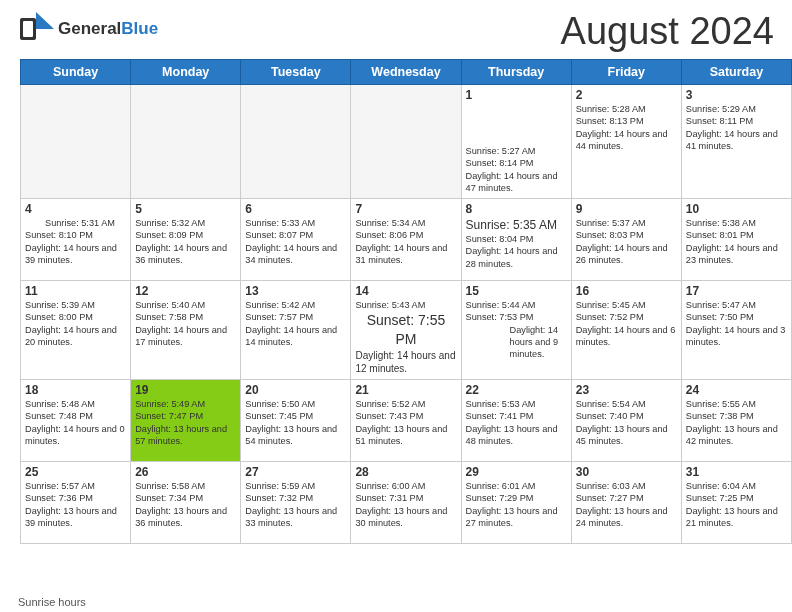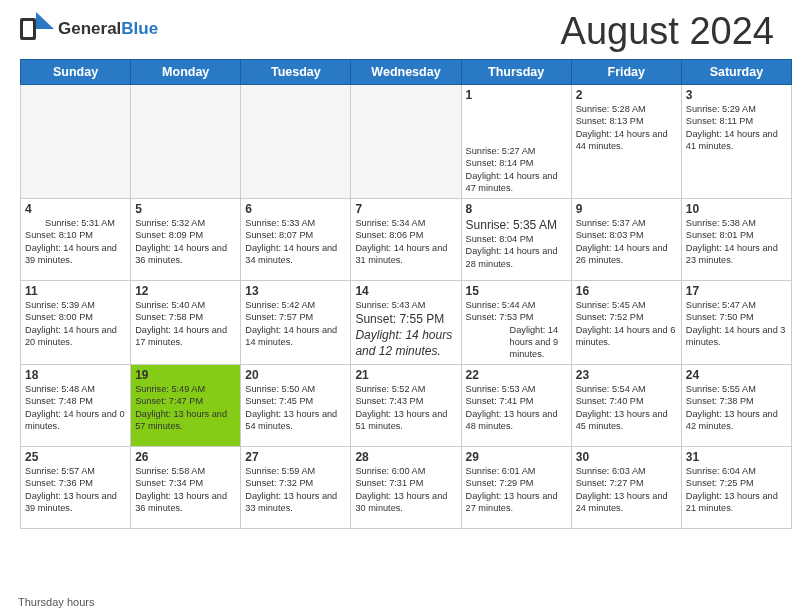"Sunset: 7:55 PM" div { font-size: 12px -> 14px; text-align: none -> center }
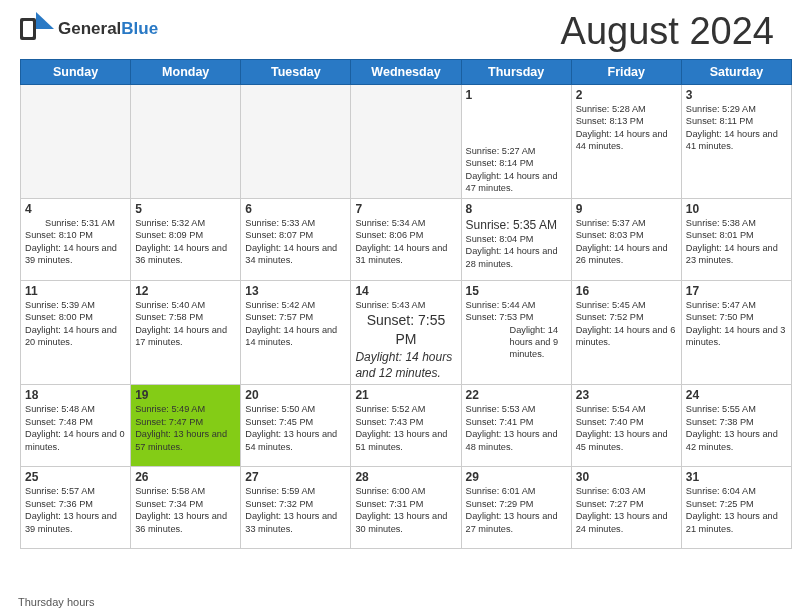"Daylight: 14 hours and 12" div { font-size: 12px -> 10px; font-style: italic -> none }
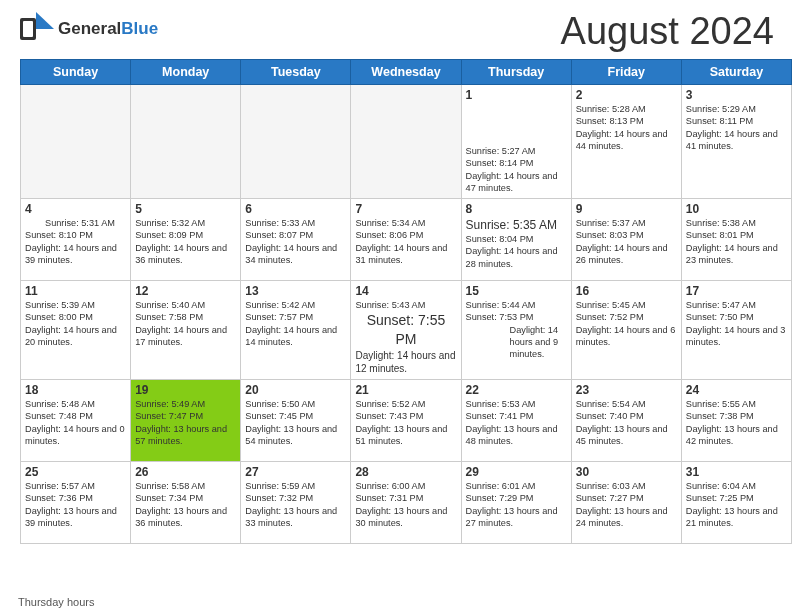"Thursday hours" span { text: Thursday -> Sunrise }
